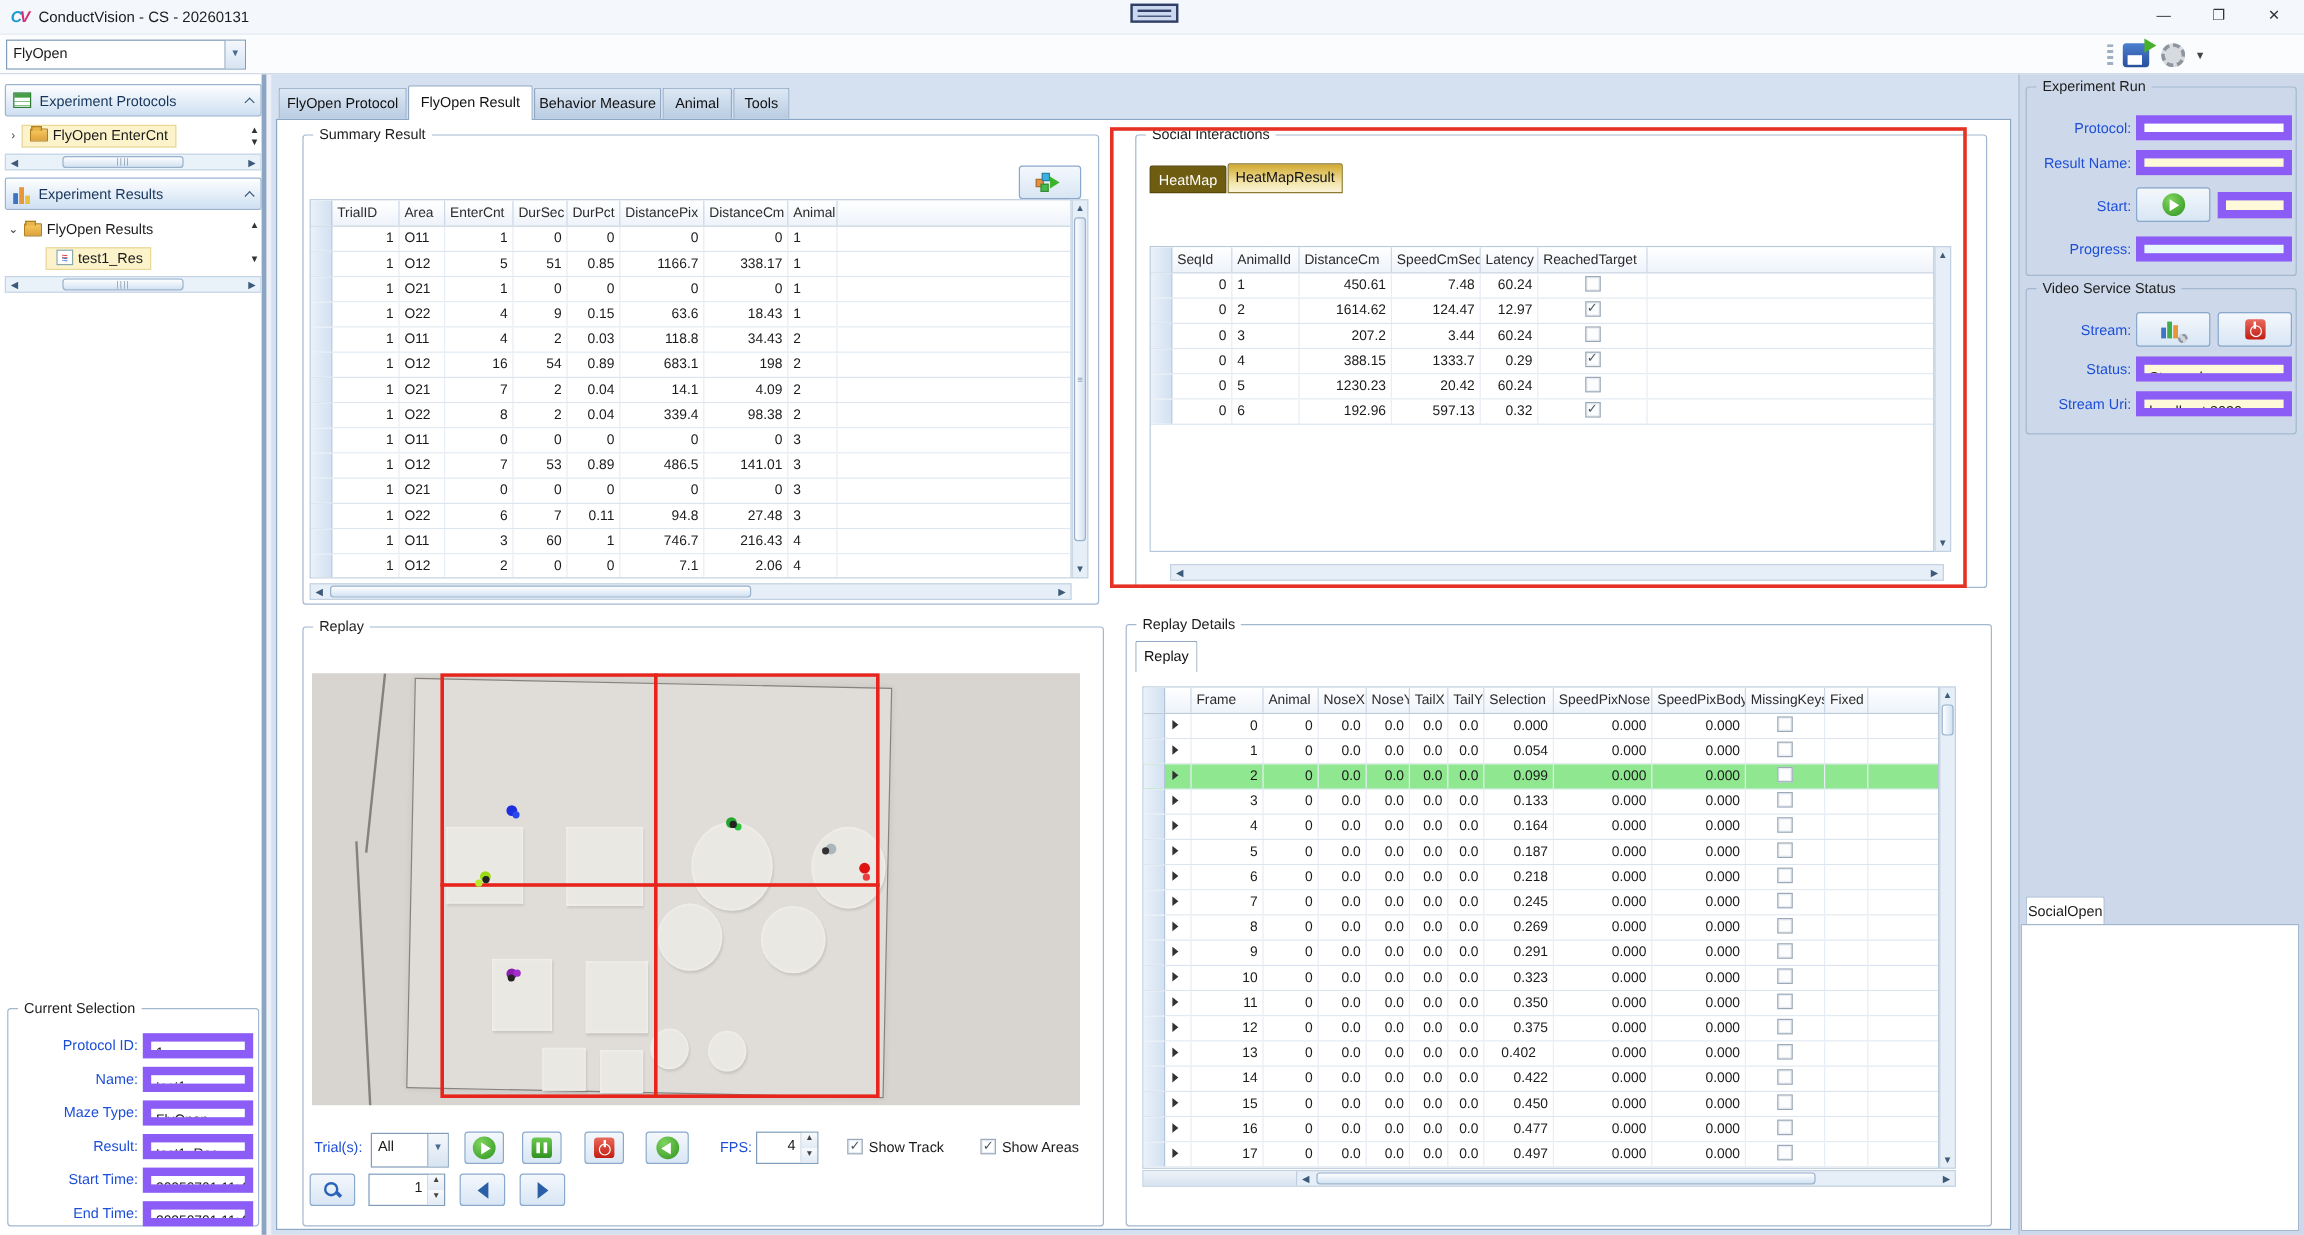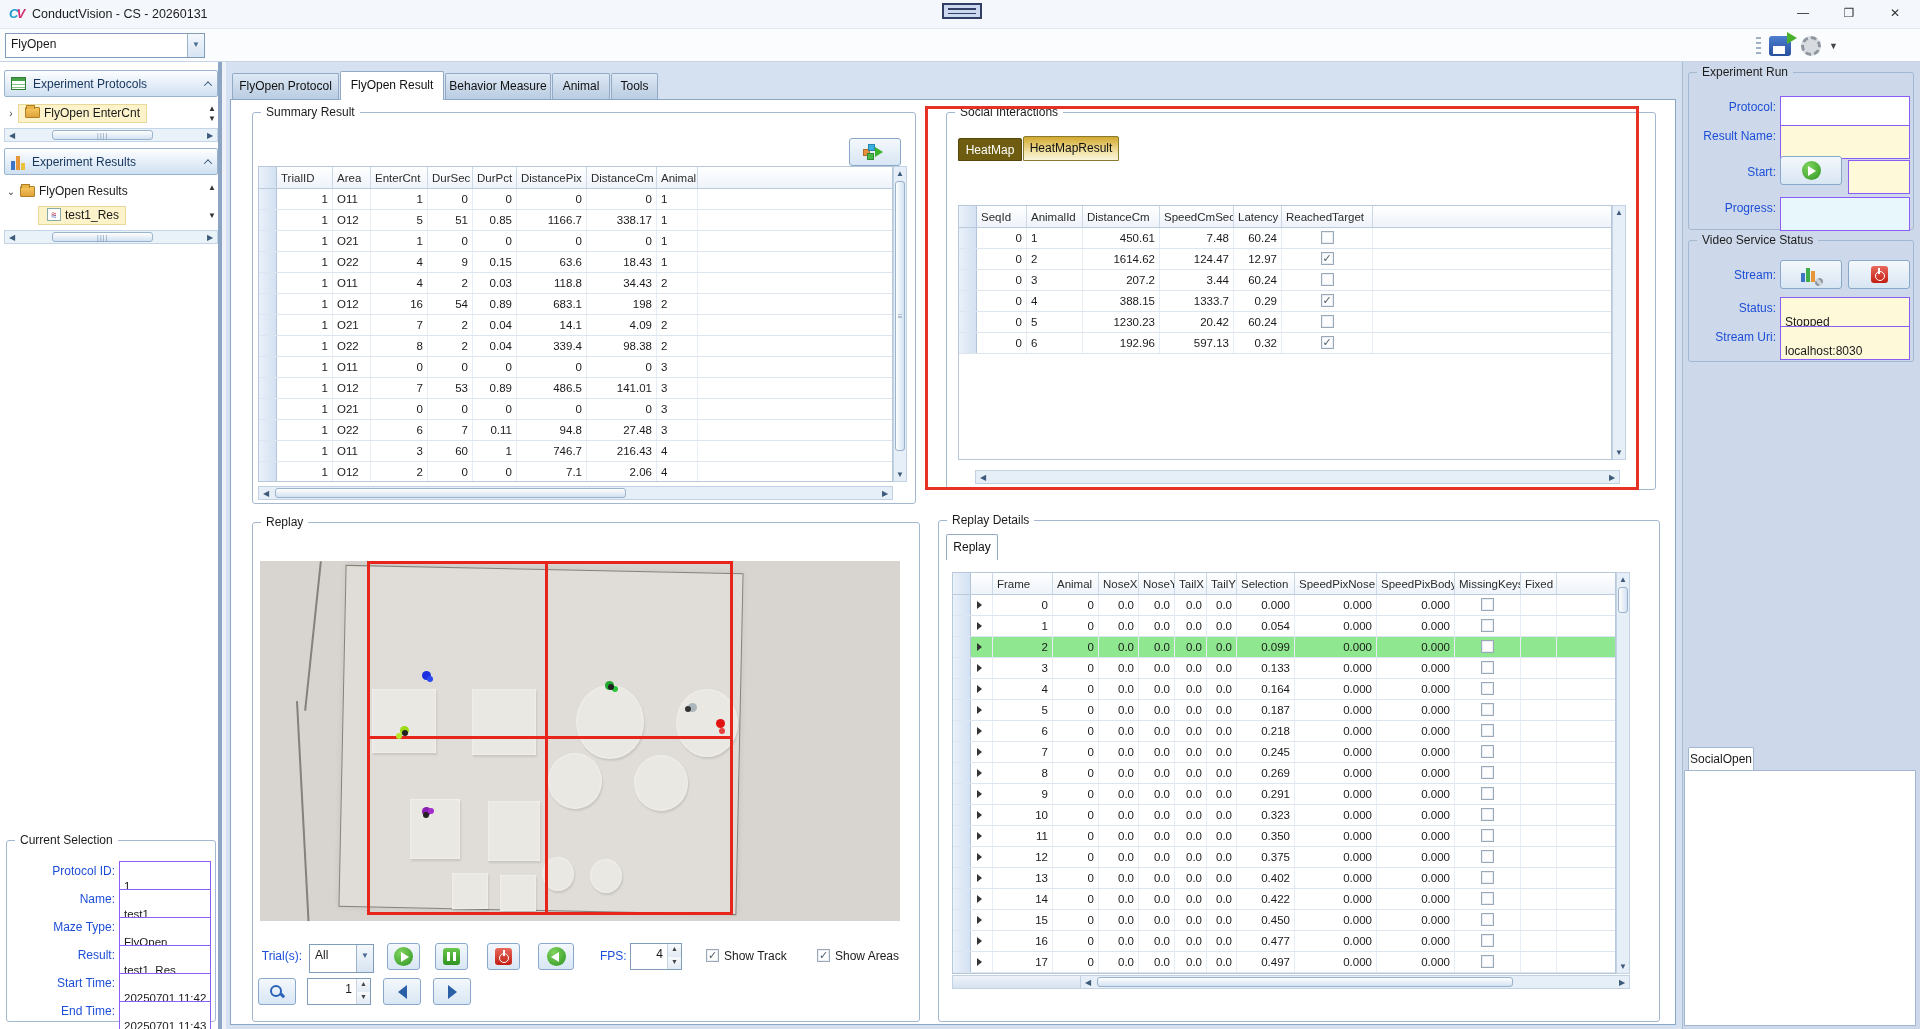"Stopped" .input { border: 1px solid #8b5cf6 -> 7px solid #8b5cf6; padding: 16px 4px -> 2px 4px }
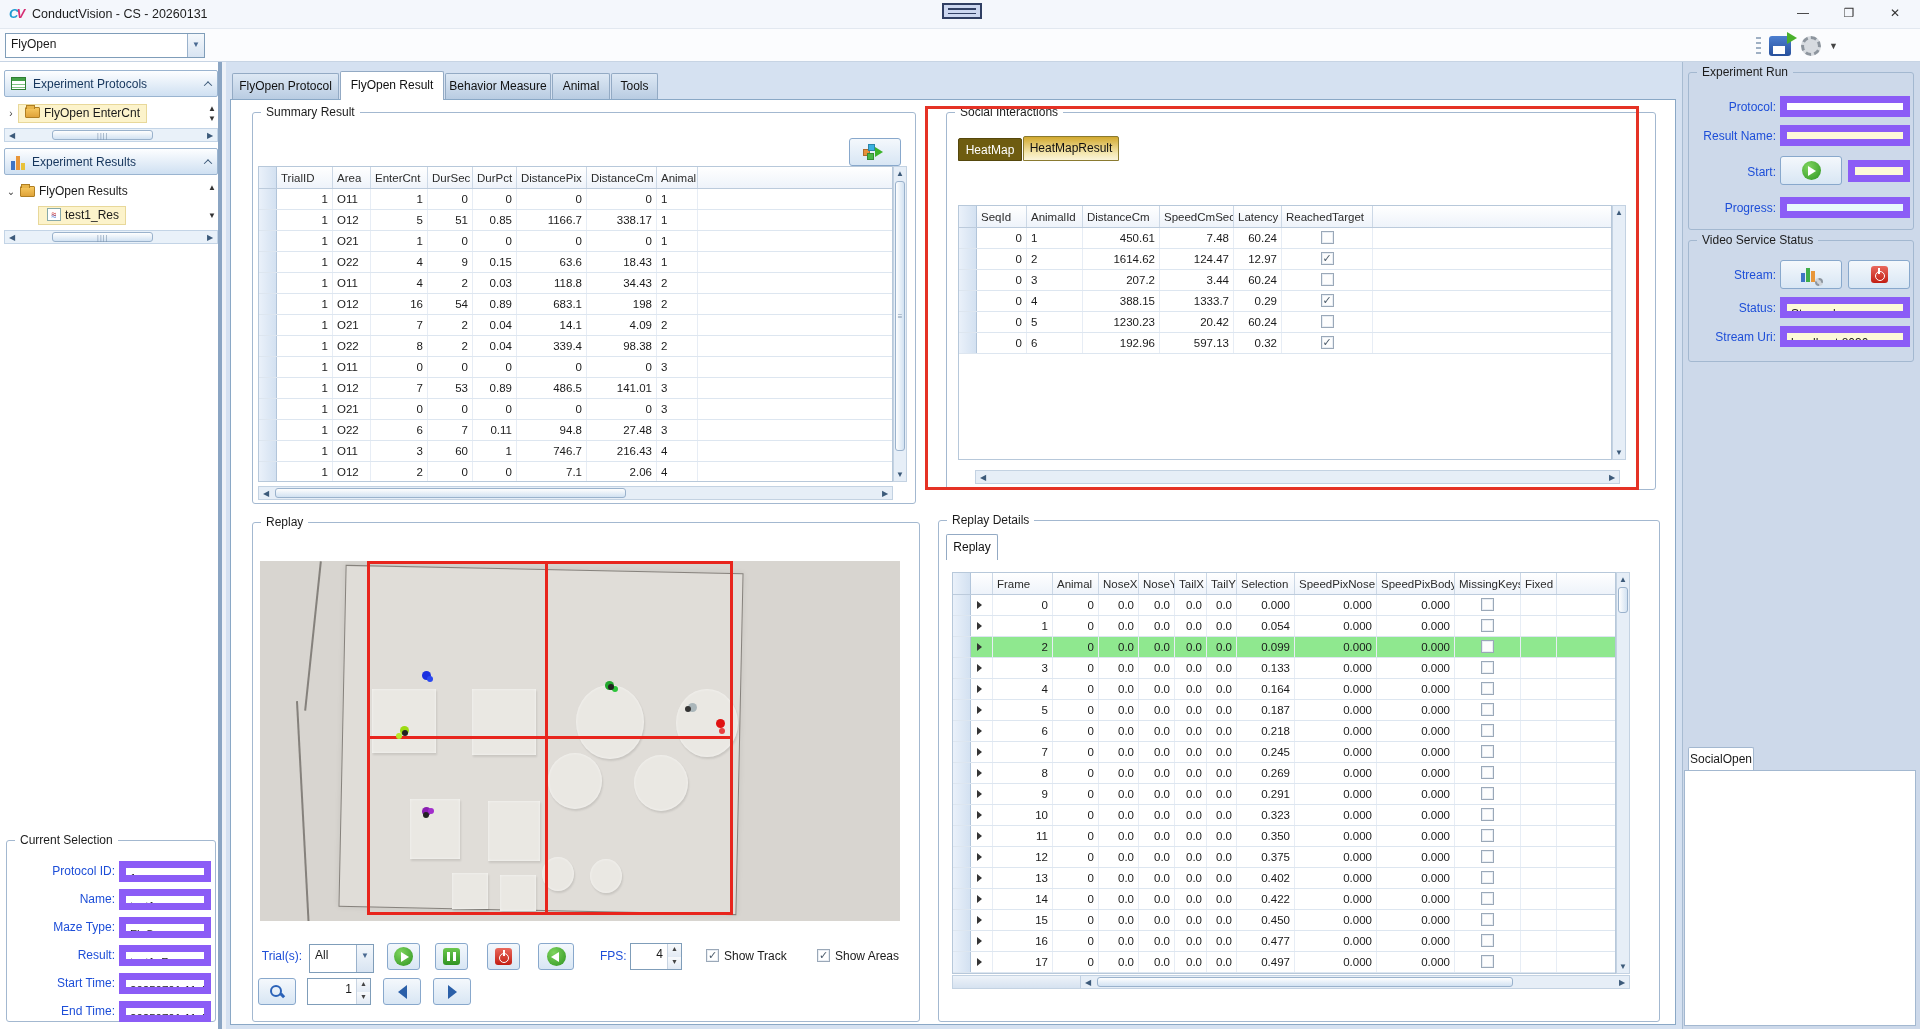"0.402" div.tcell { text-align: none -> center }
